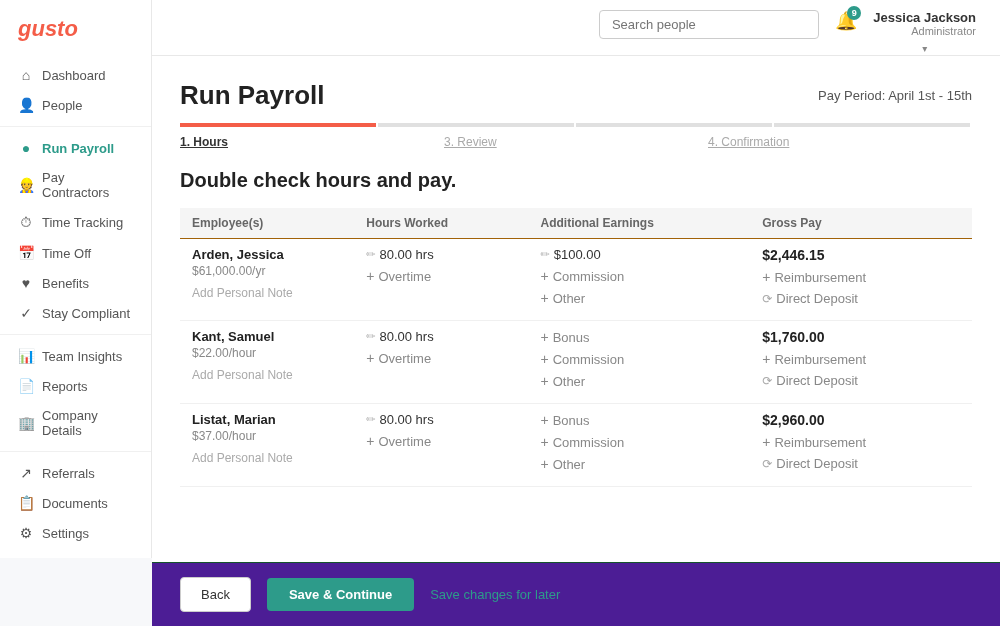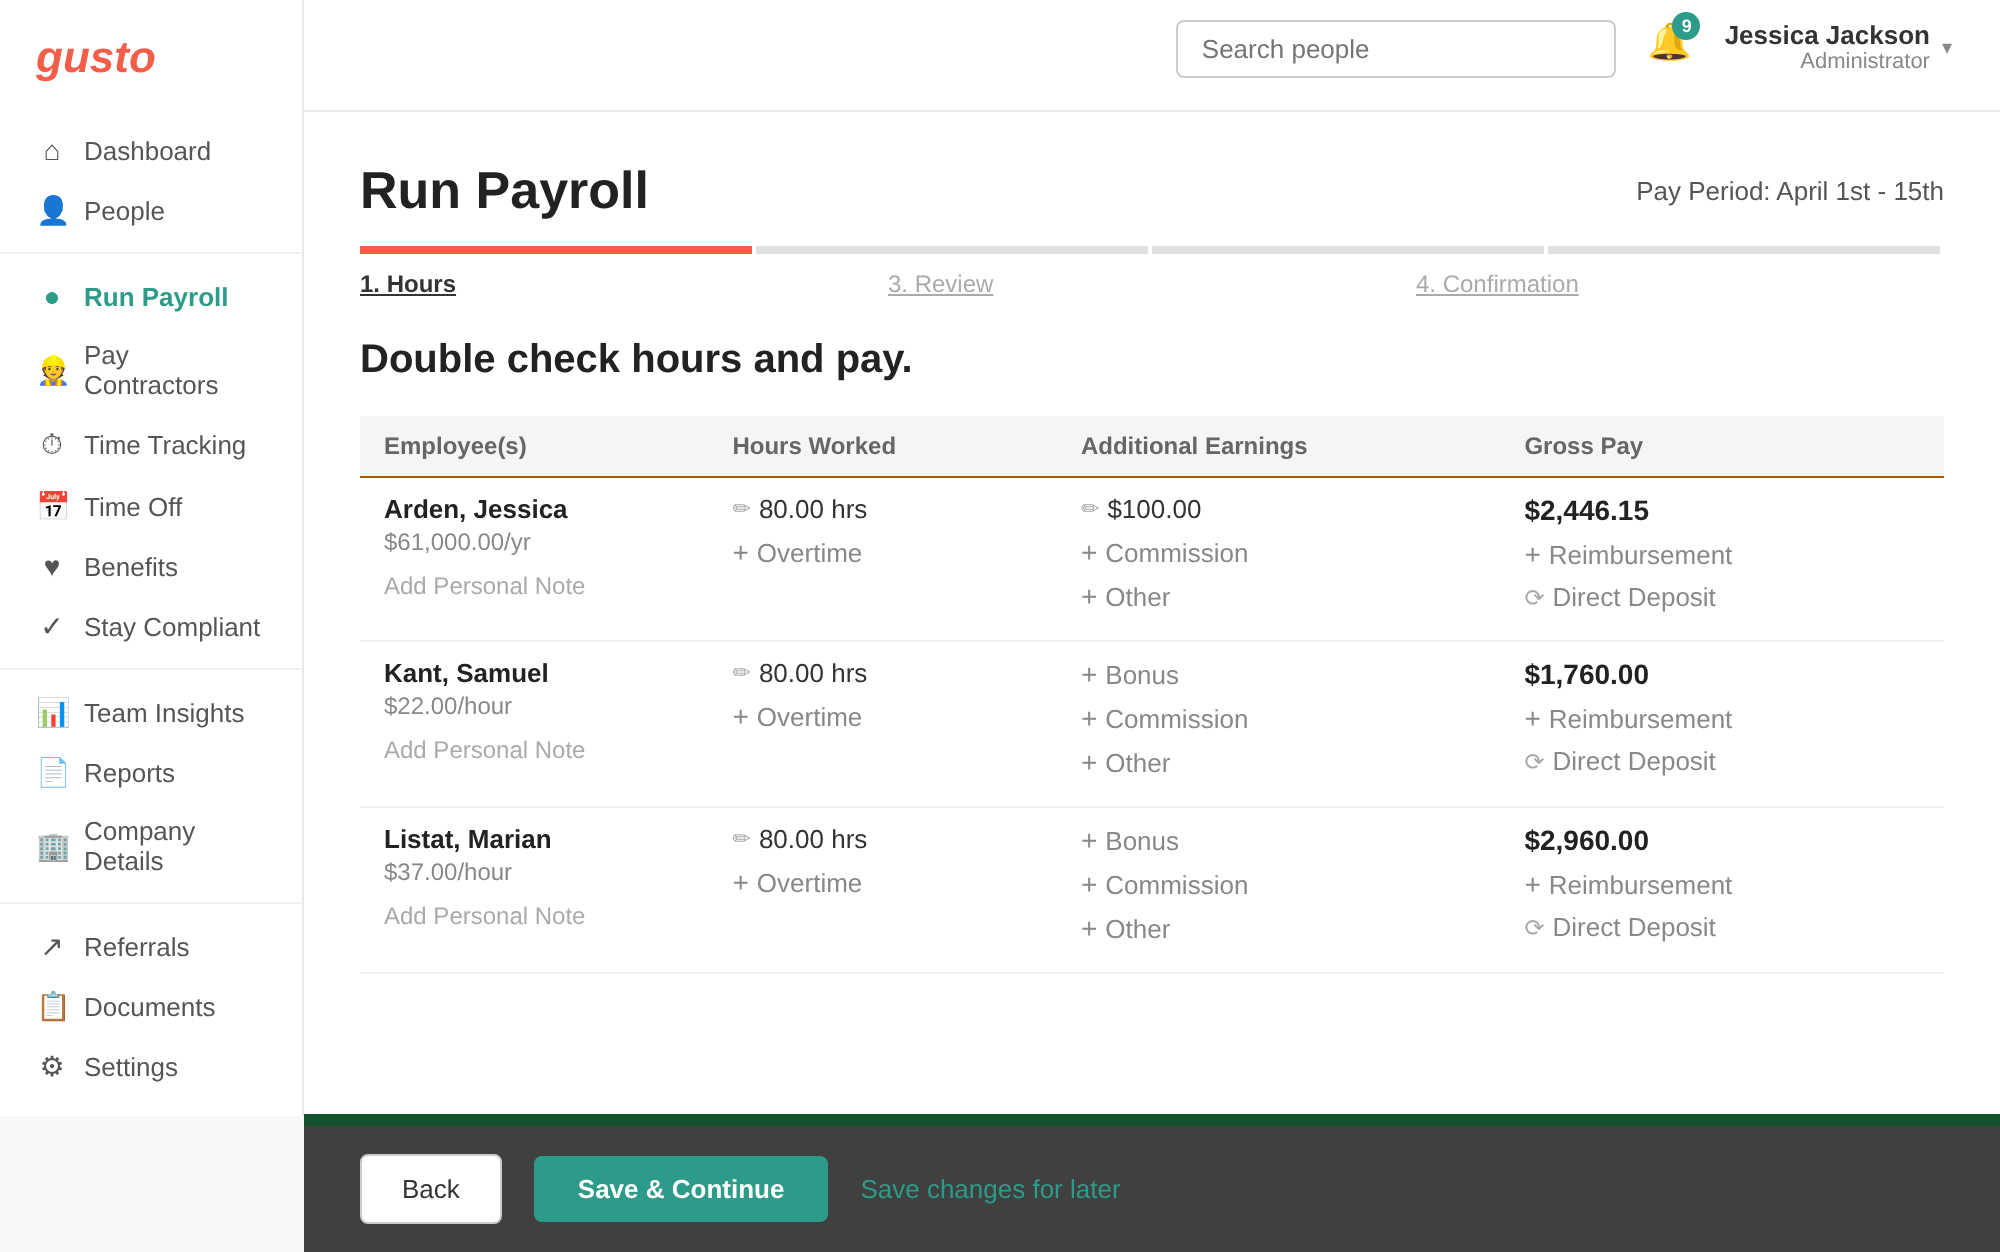"Jessica Jackson" .header-user { flex-direction: none -> column }
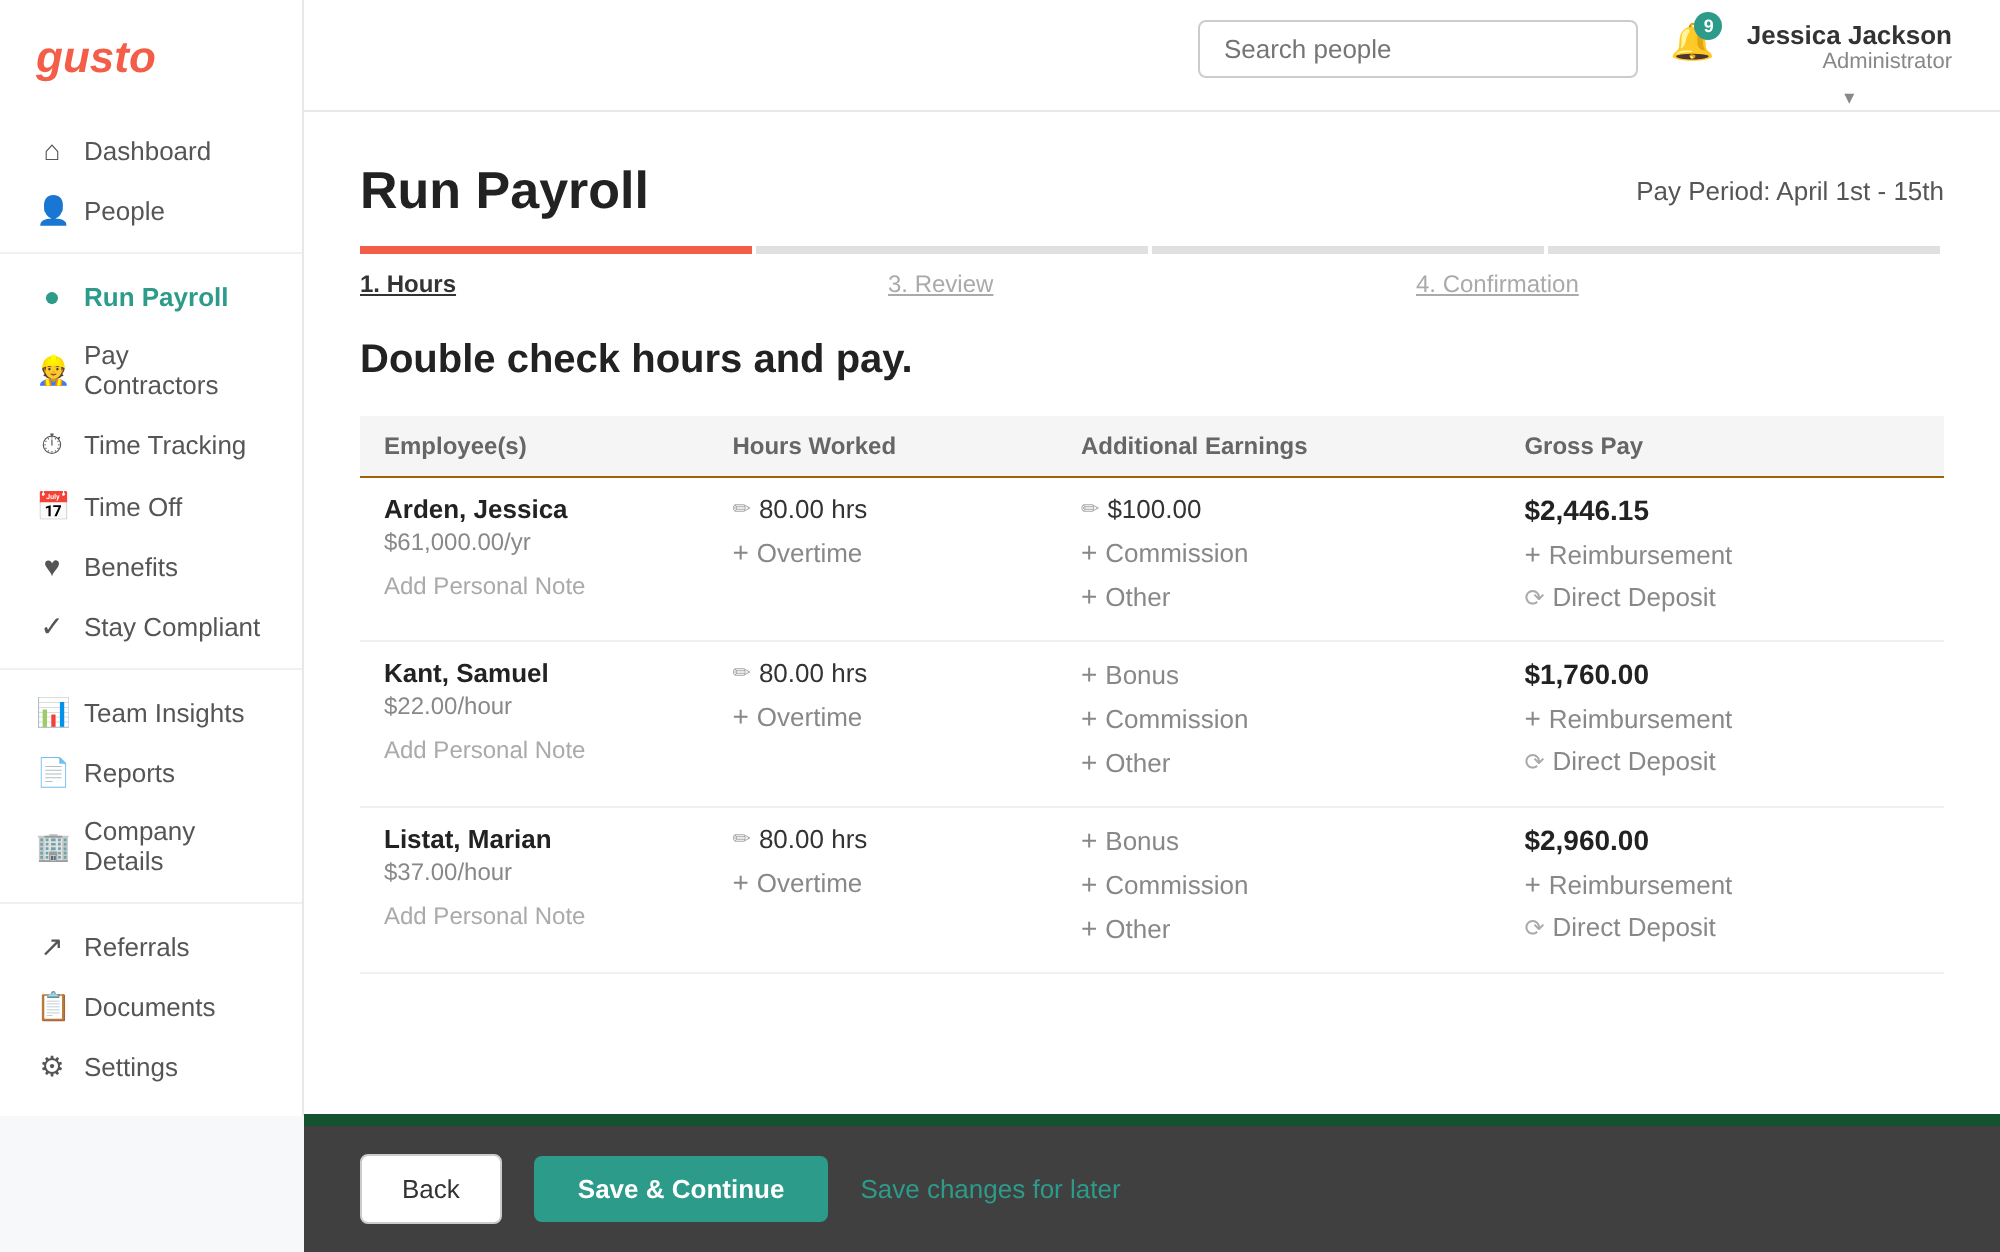"Back" #footer { background: #404040 -> #4c1d95; border-top: 6px solid #14532d -> 1px solid #14532d }
